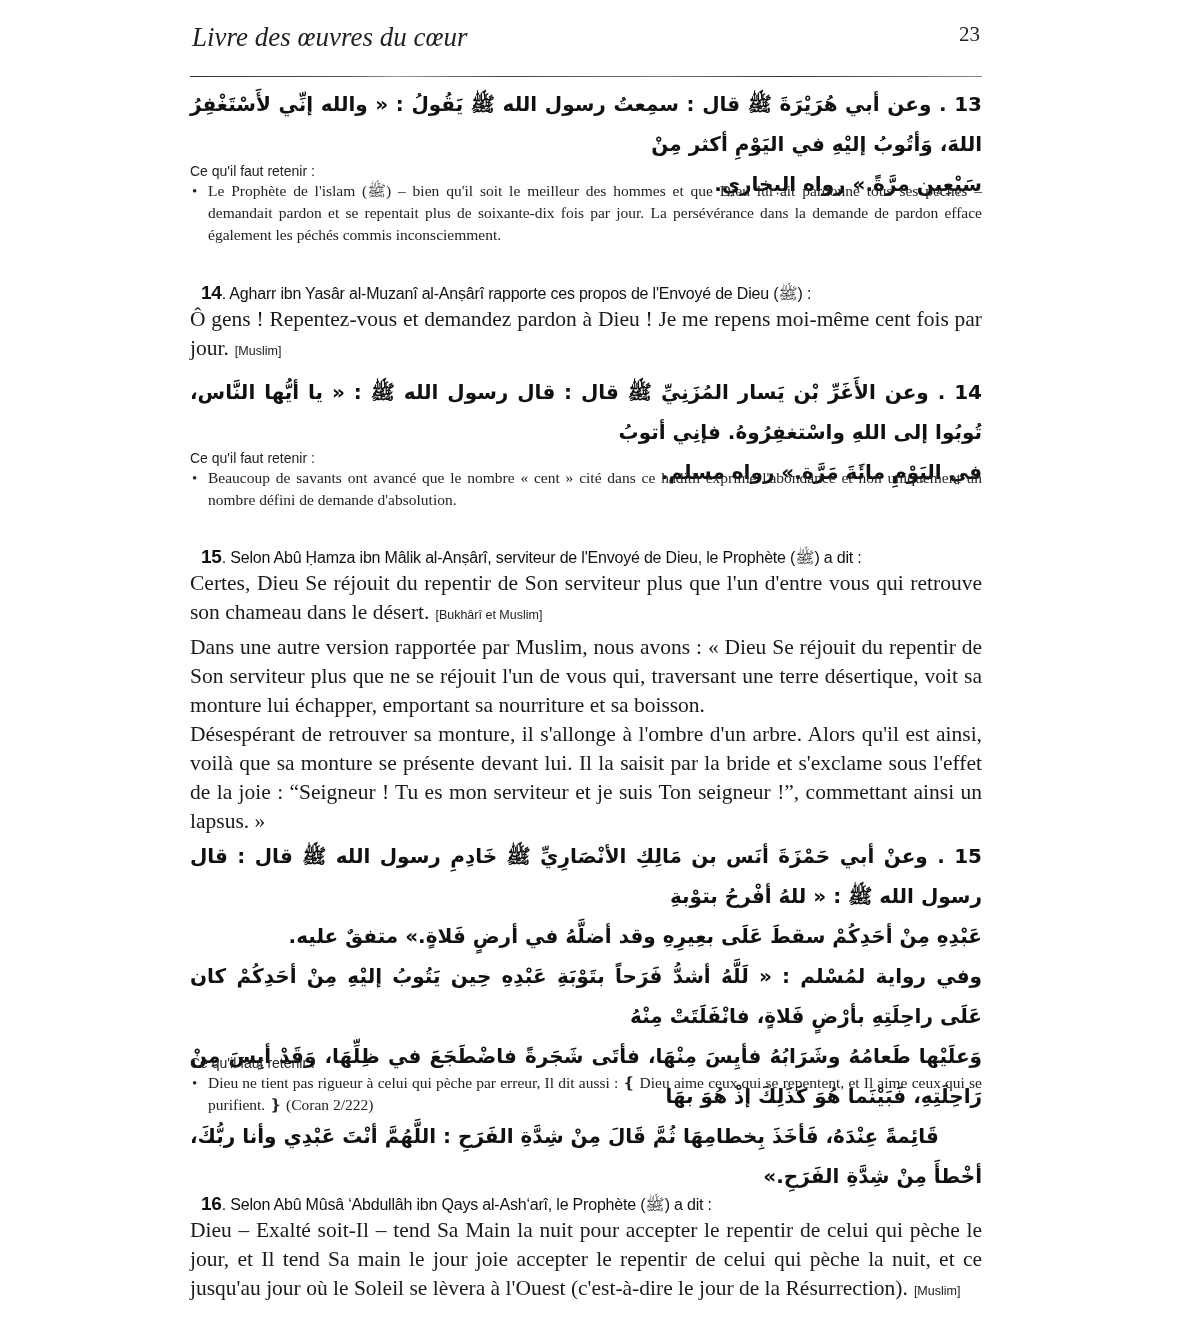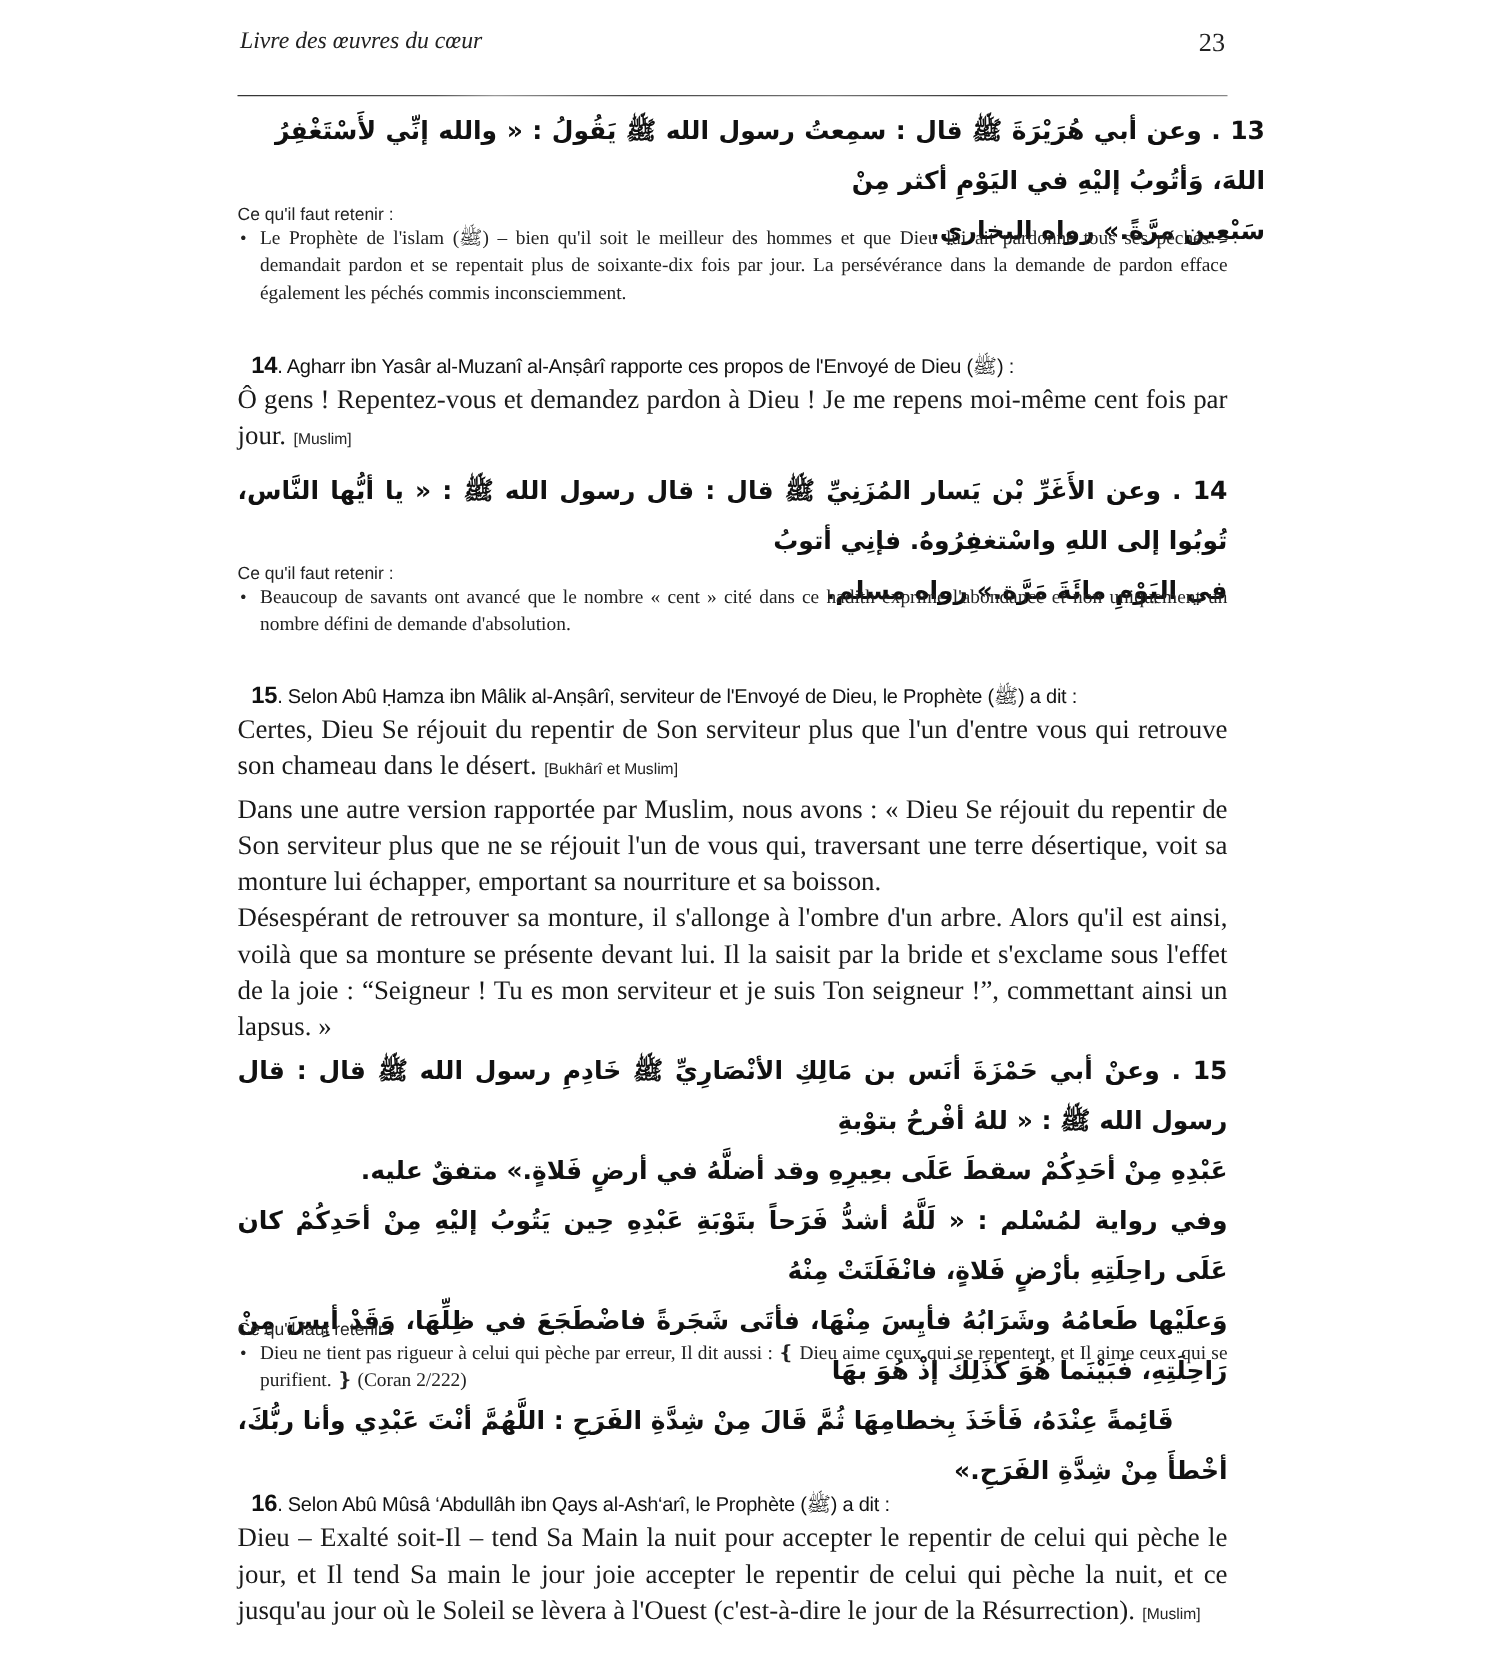"Livre des œuvres du cœur" .header-title { font-size: 19px -> 27px }
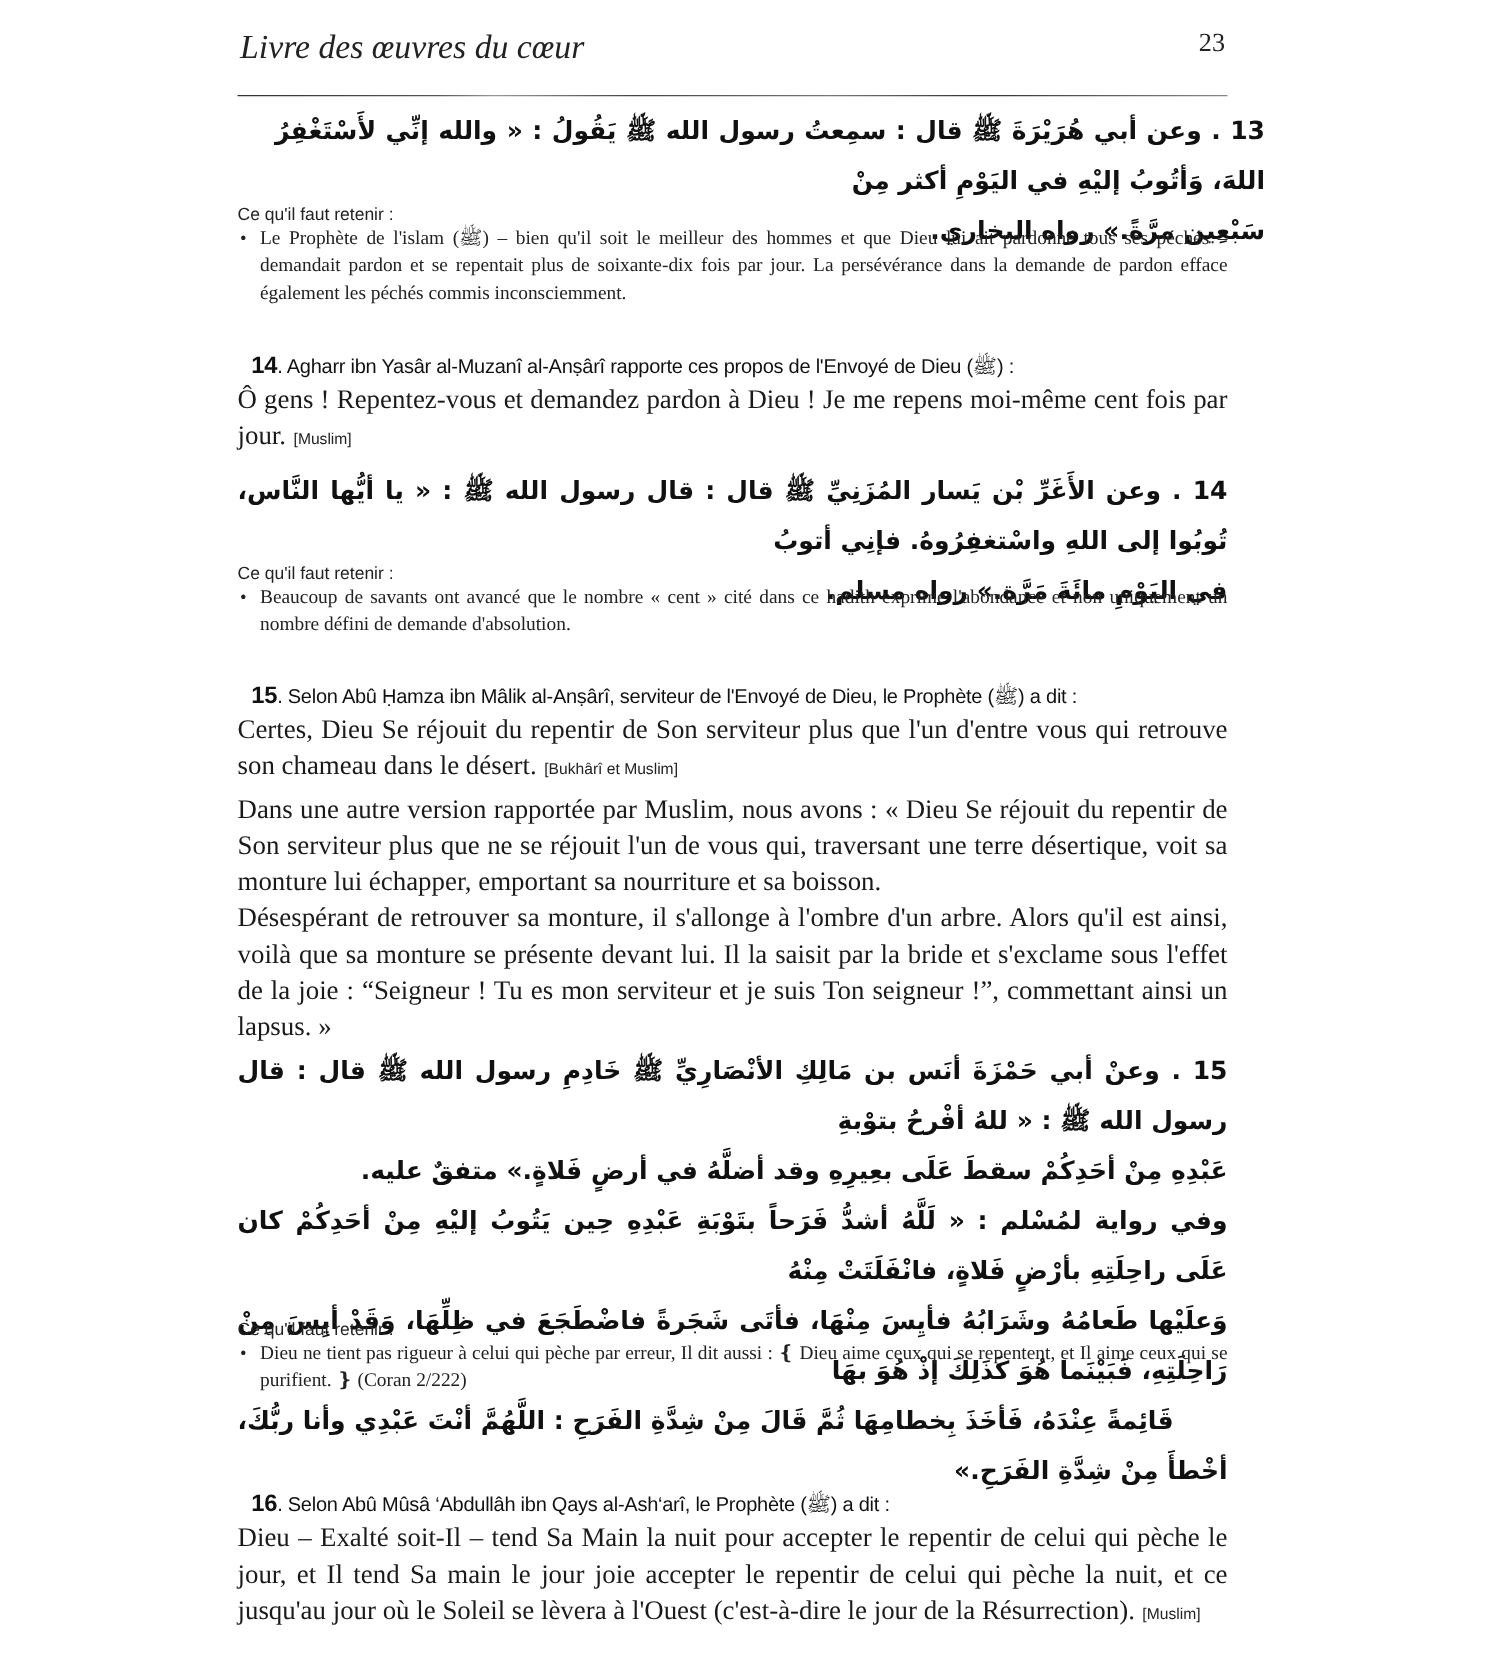"13 . وعن أبي هُرَيْرَةَ" div.block { margin-left: 30px -> none }
